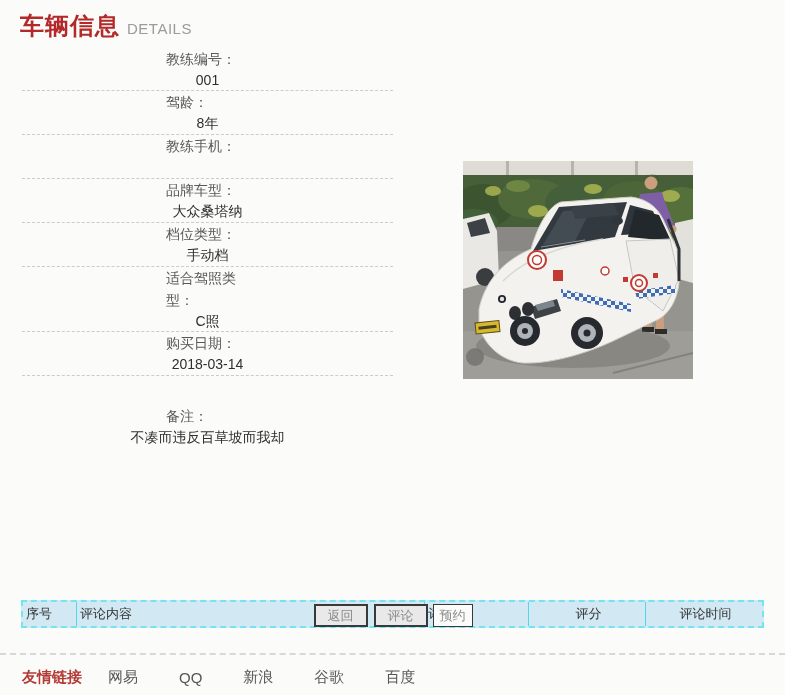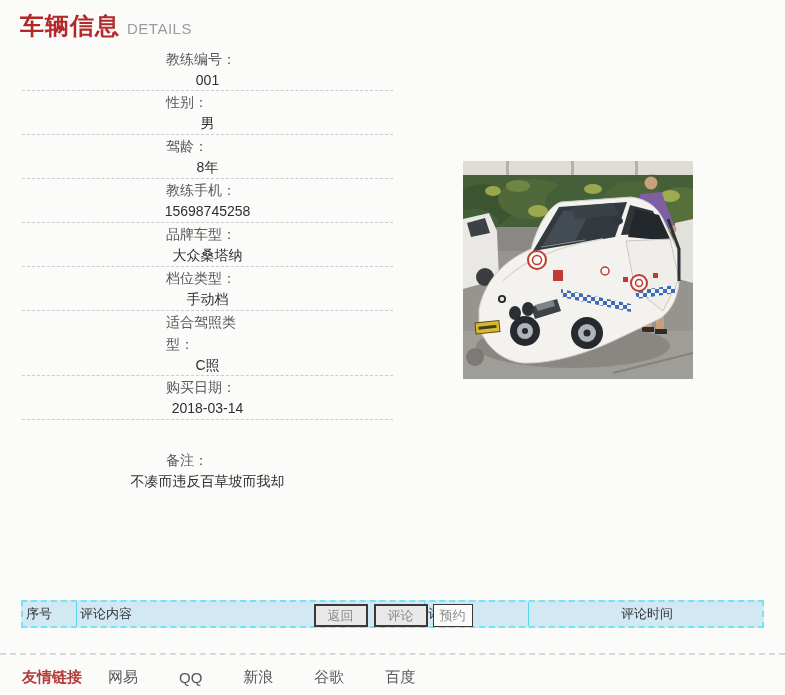"性别：" div.field-row { html: <div> <div>性别：</div> <div>男</div> </div> -> none }
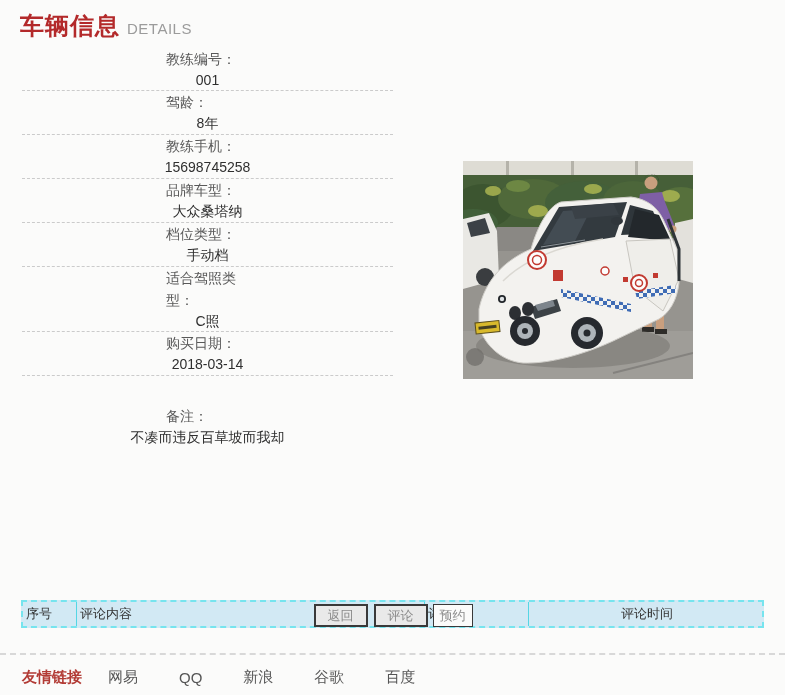"15698745258" div.field-value { html: <div>15698745258</div> -> none }
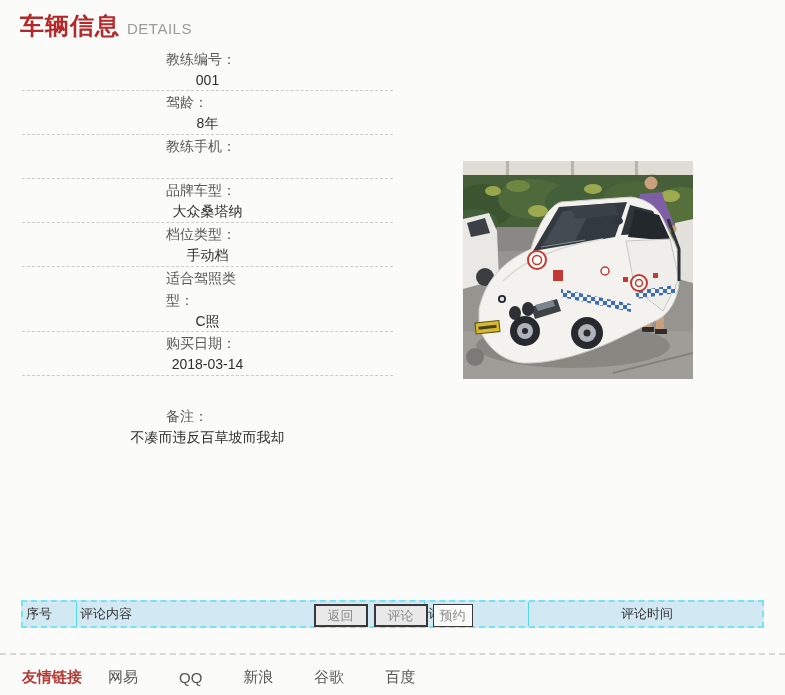"评分" div.cell { html: none -> <div>评分</div> }
